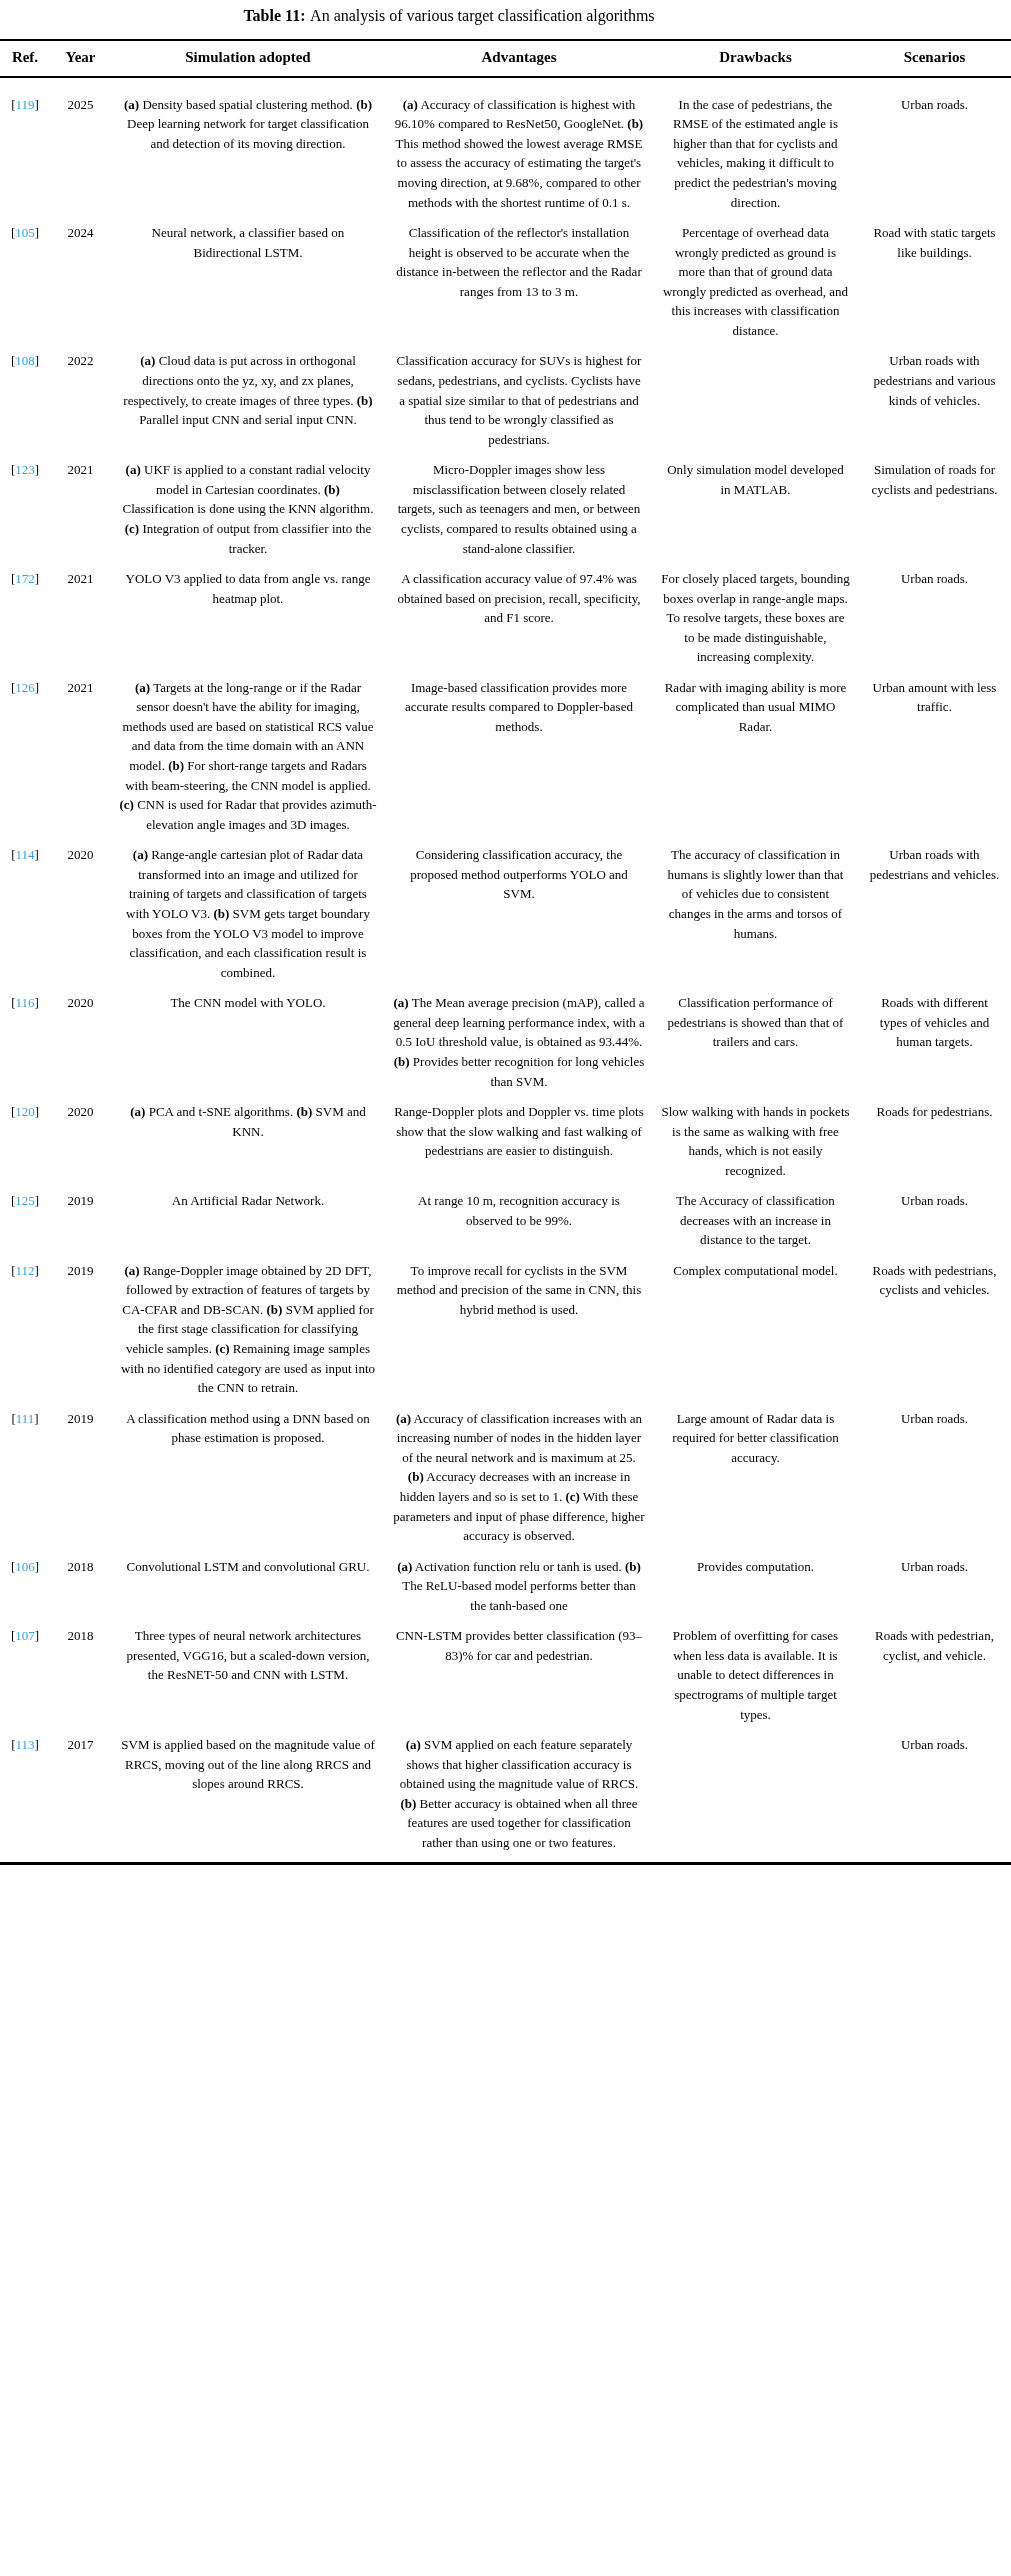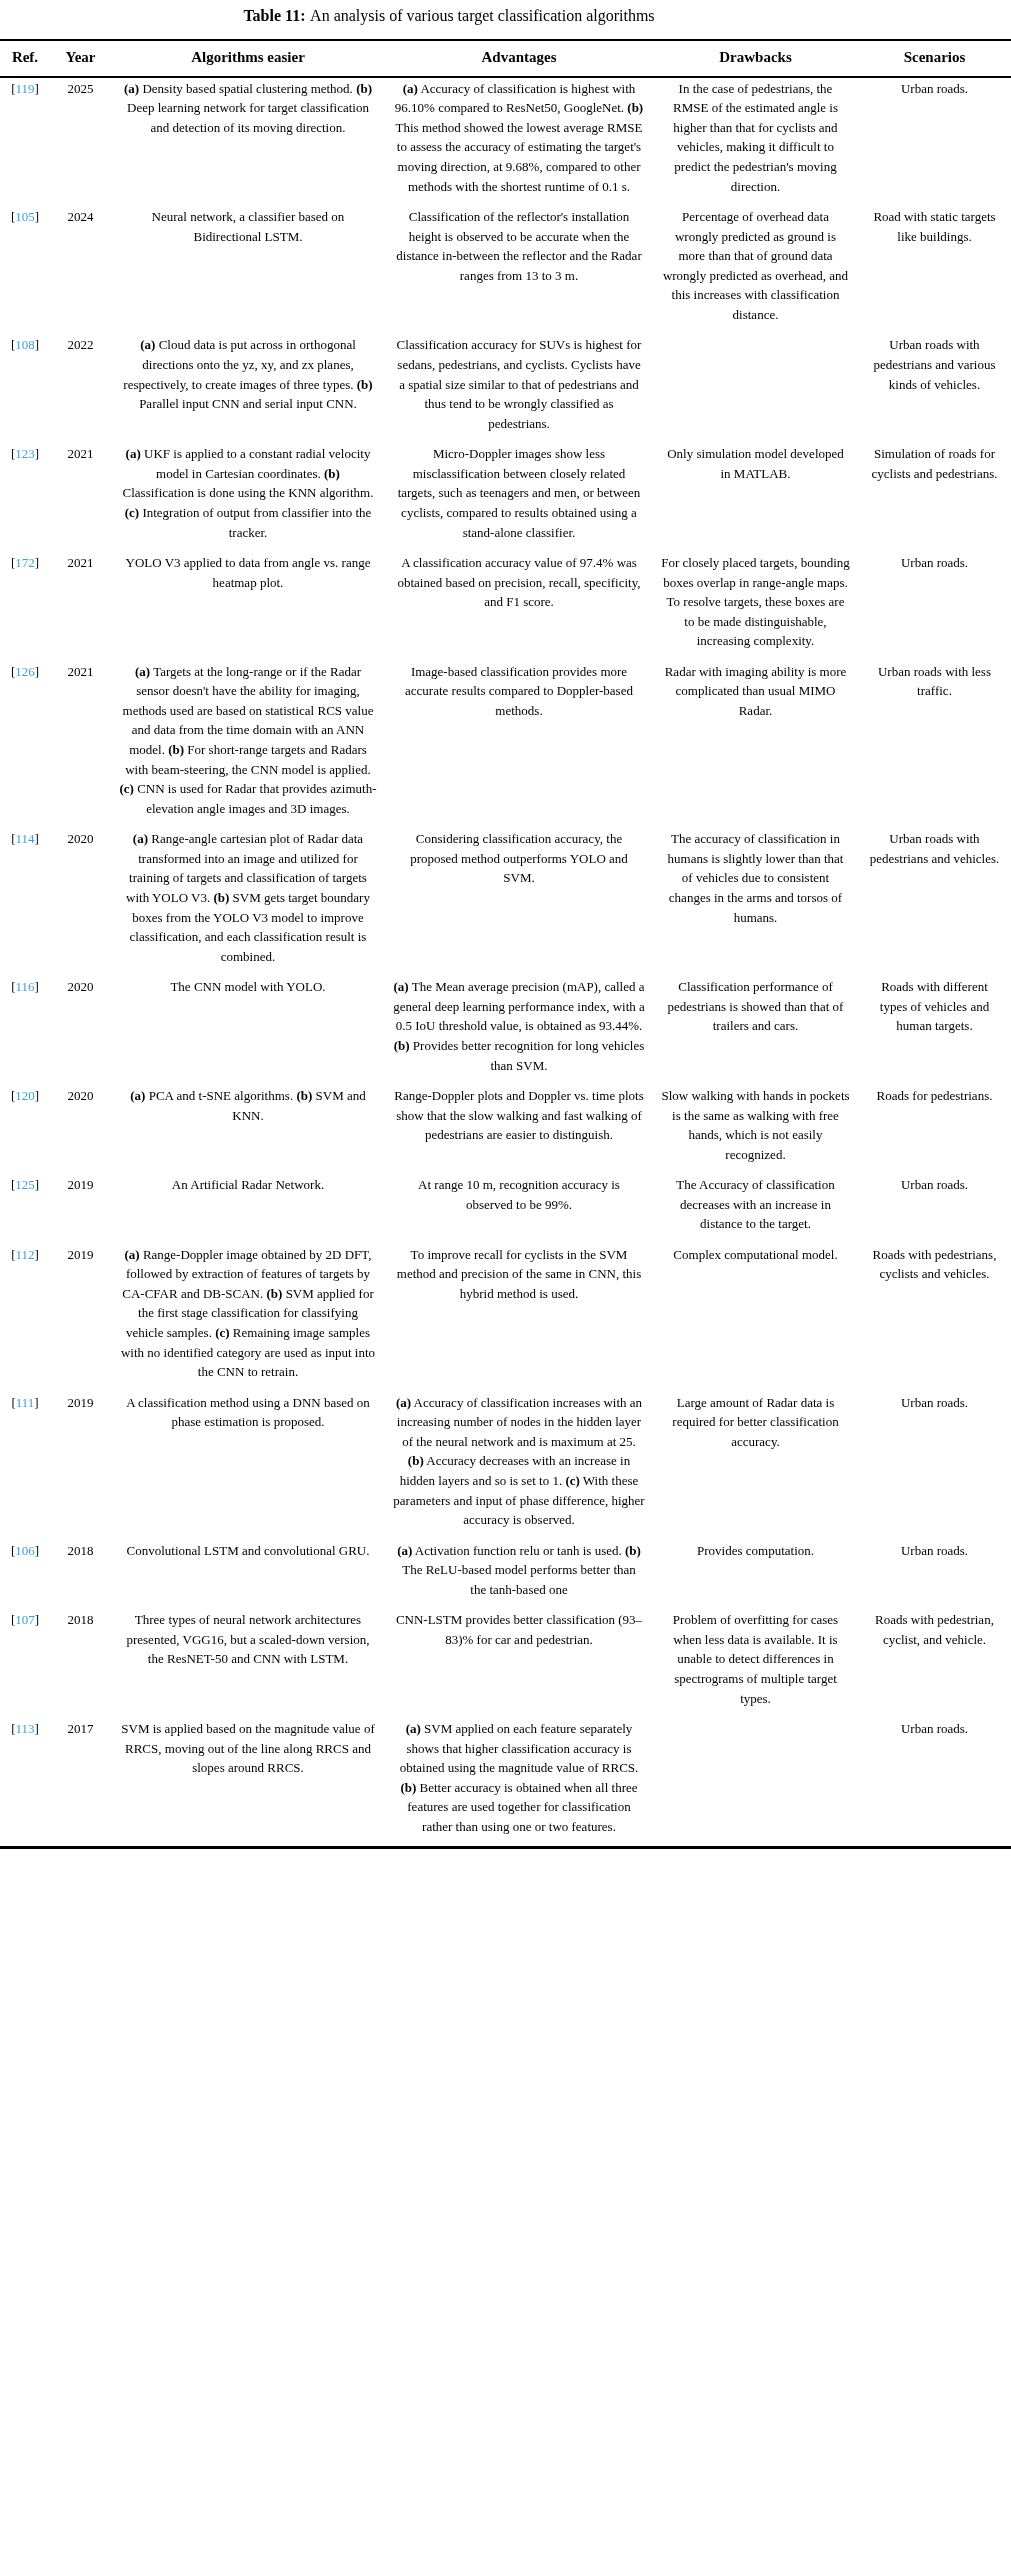"Algorithms easier" th { text: Algorithms easier -> Simulation adopted }
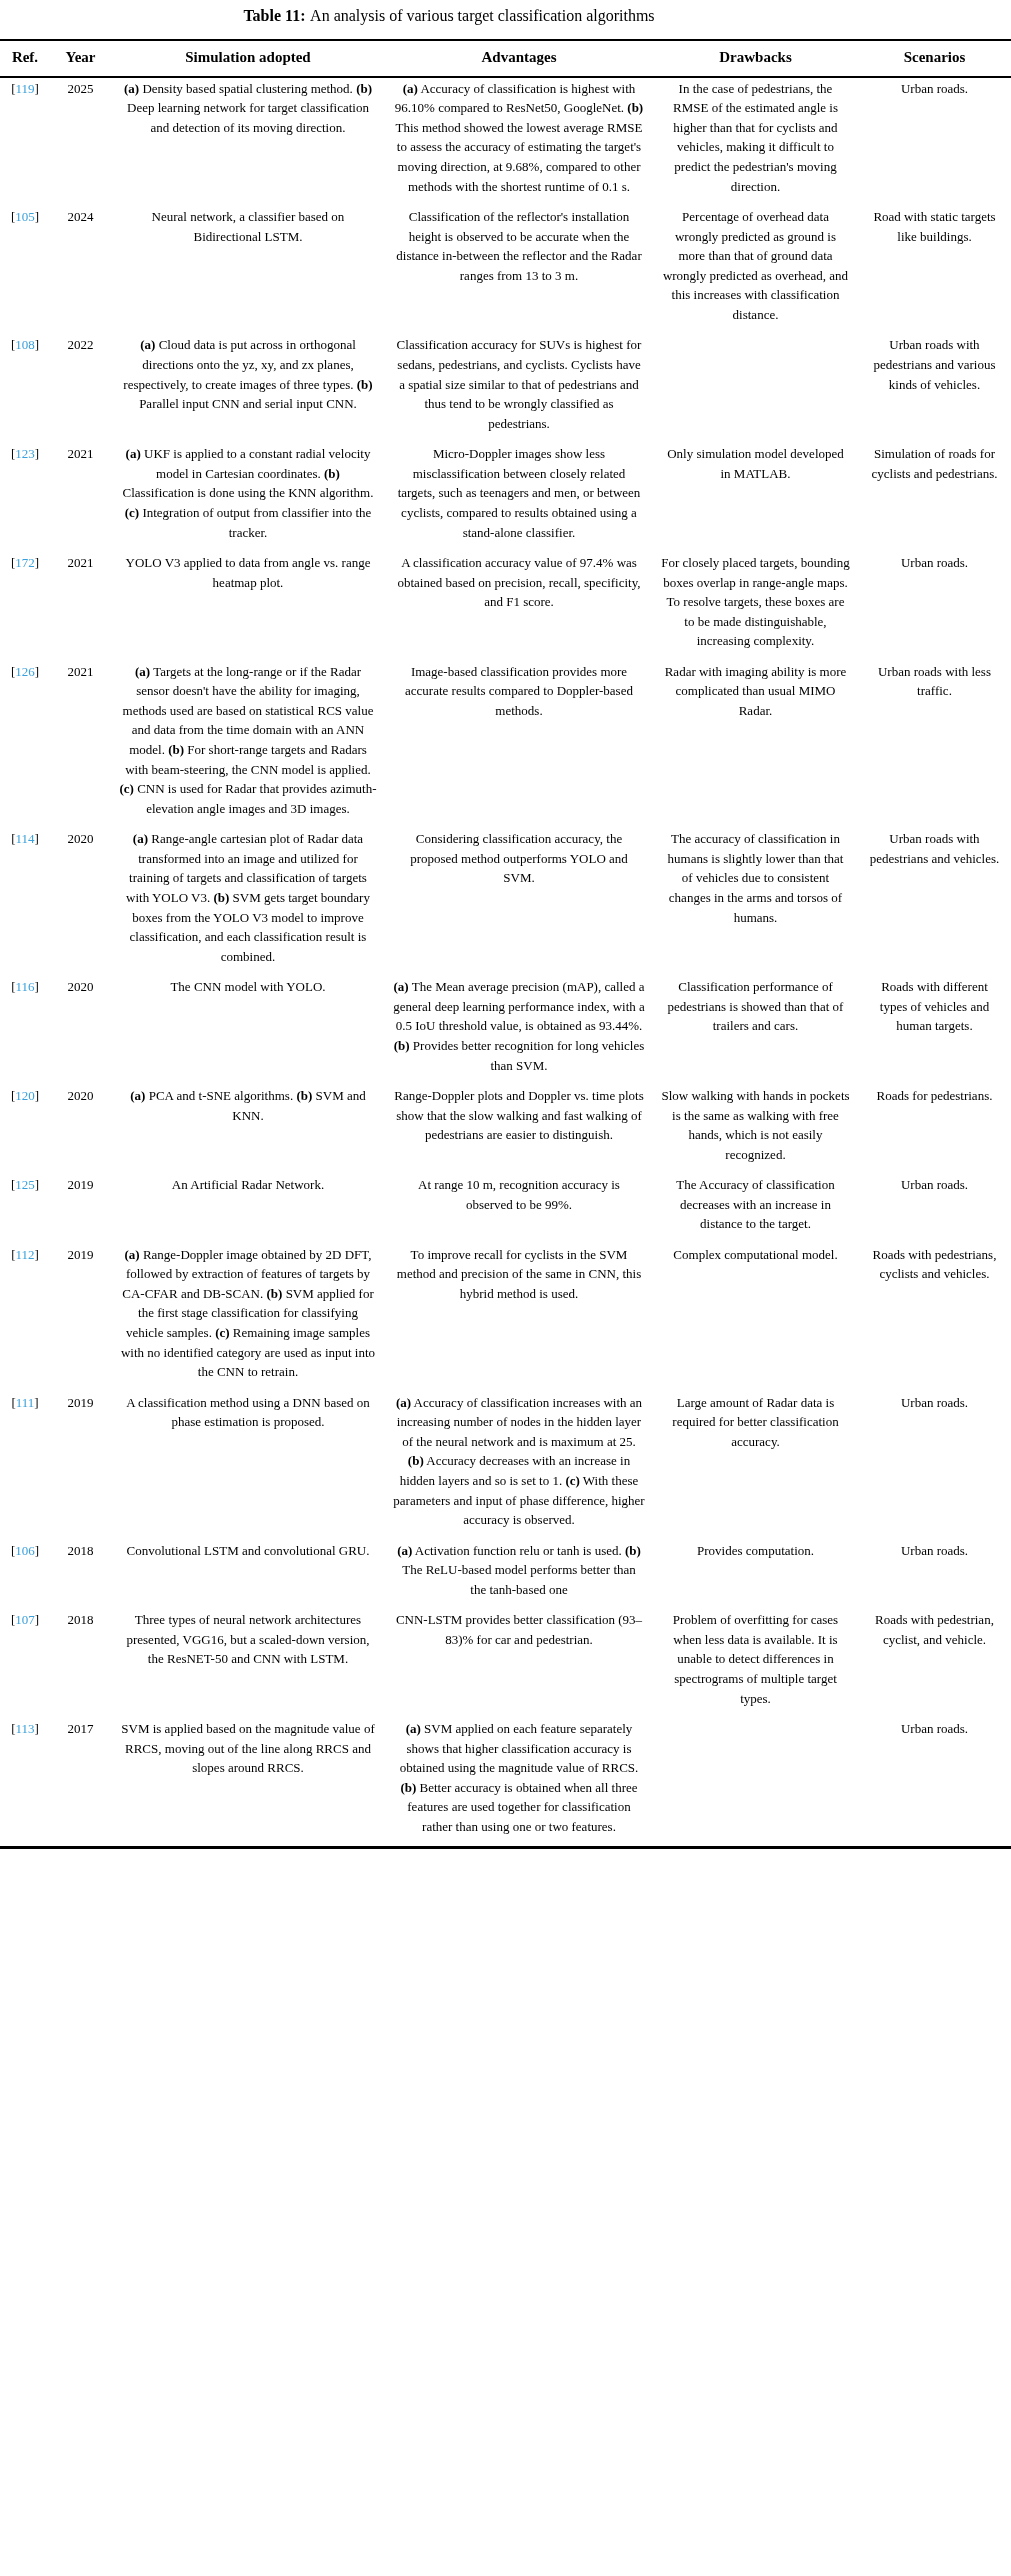"[119]" table.analysis tbody tr:first-child td { padding-top: 1px -> 17px }
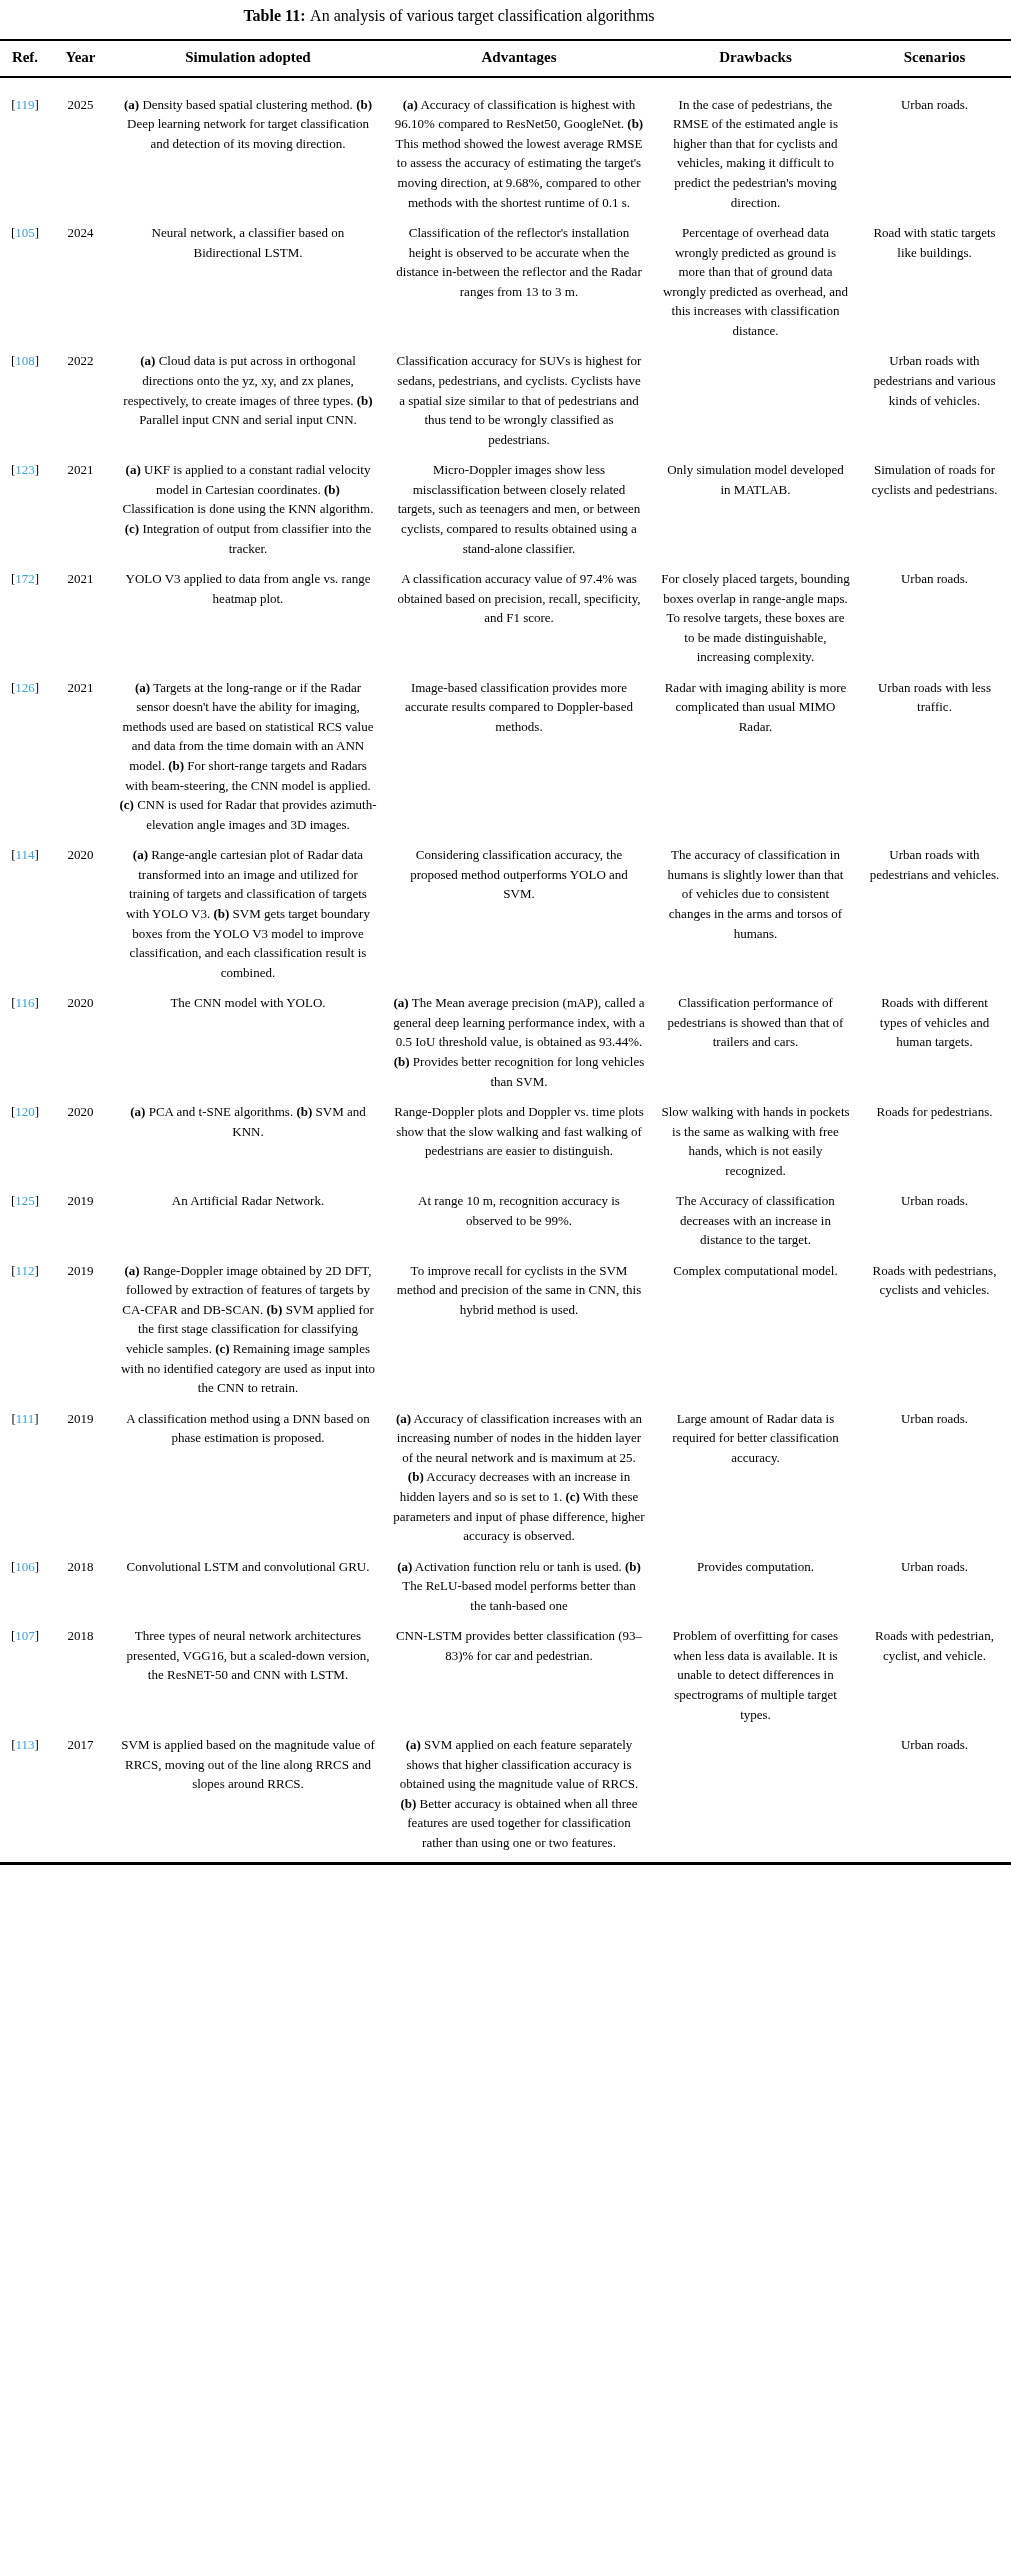"Urban roads with less traffic." td { text: roads -> amount }
